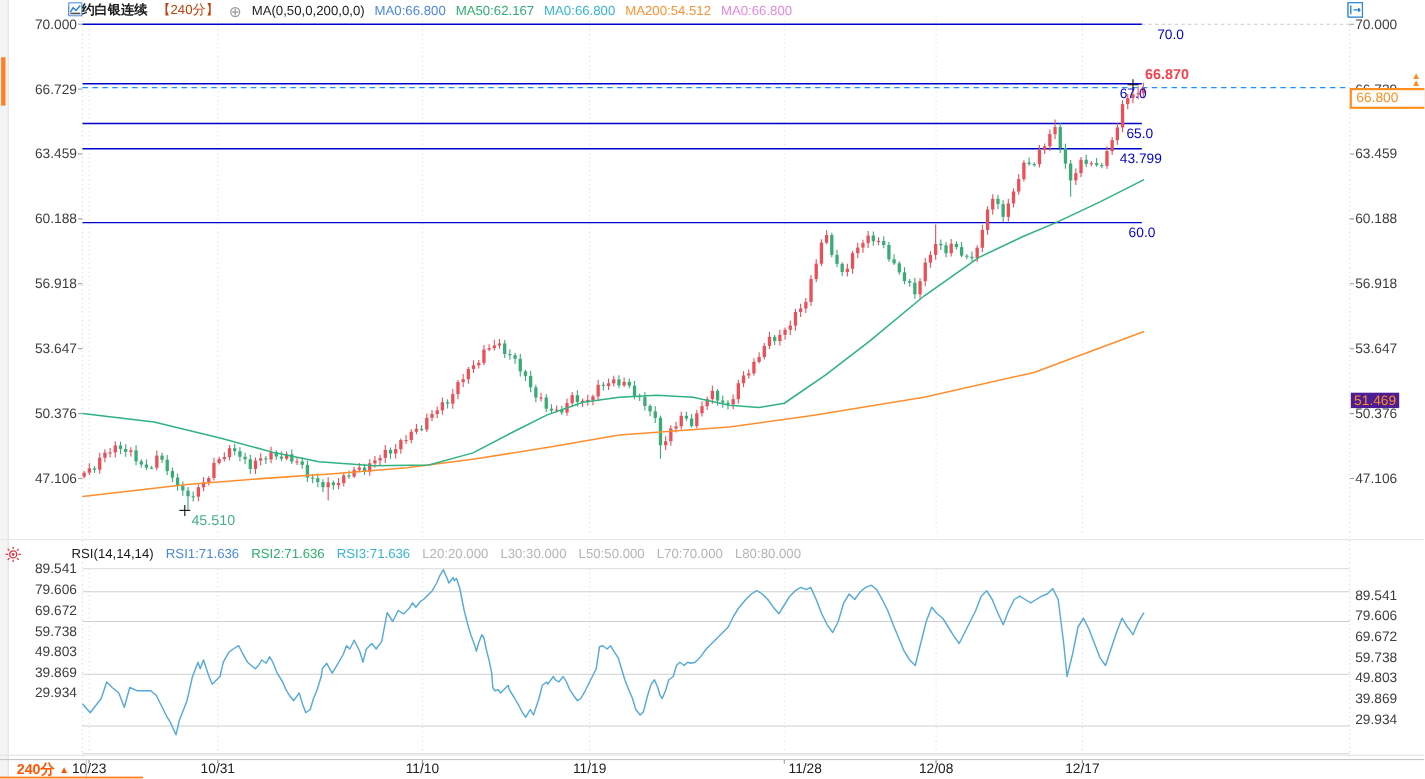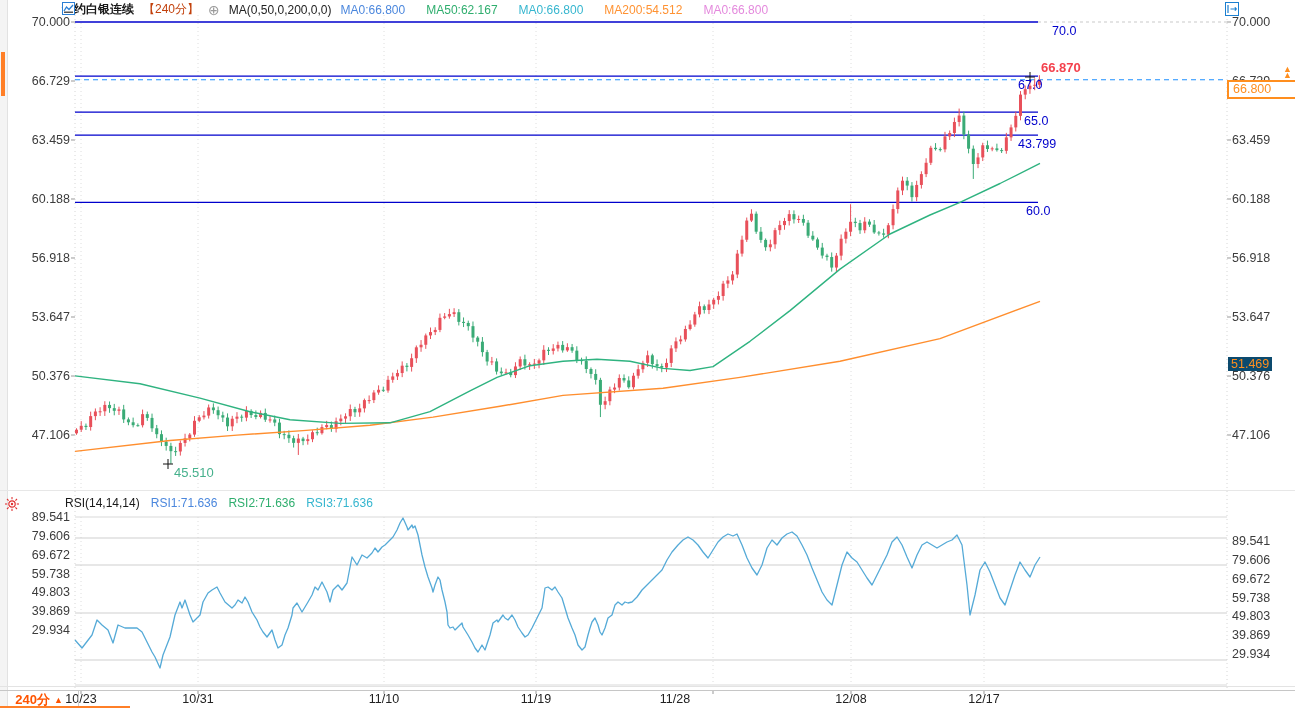"MA0:66.800" span { gap: 21px -> 9px }
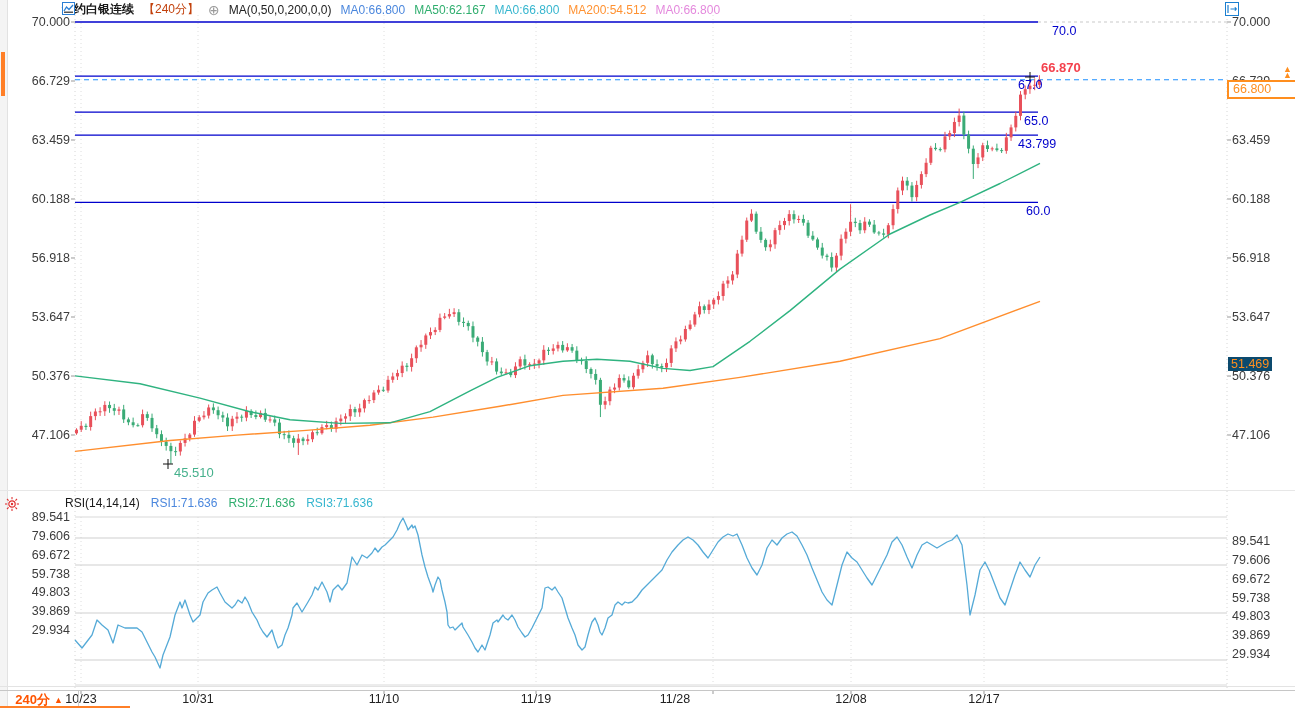"51.469" #ma200-right-label { background: #0c4a6e -> #4c1d95 }
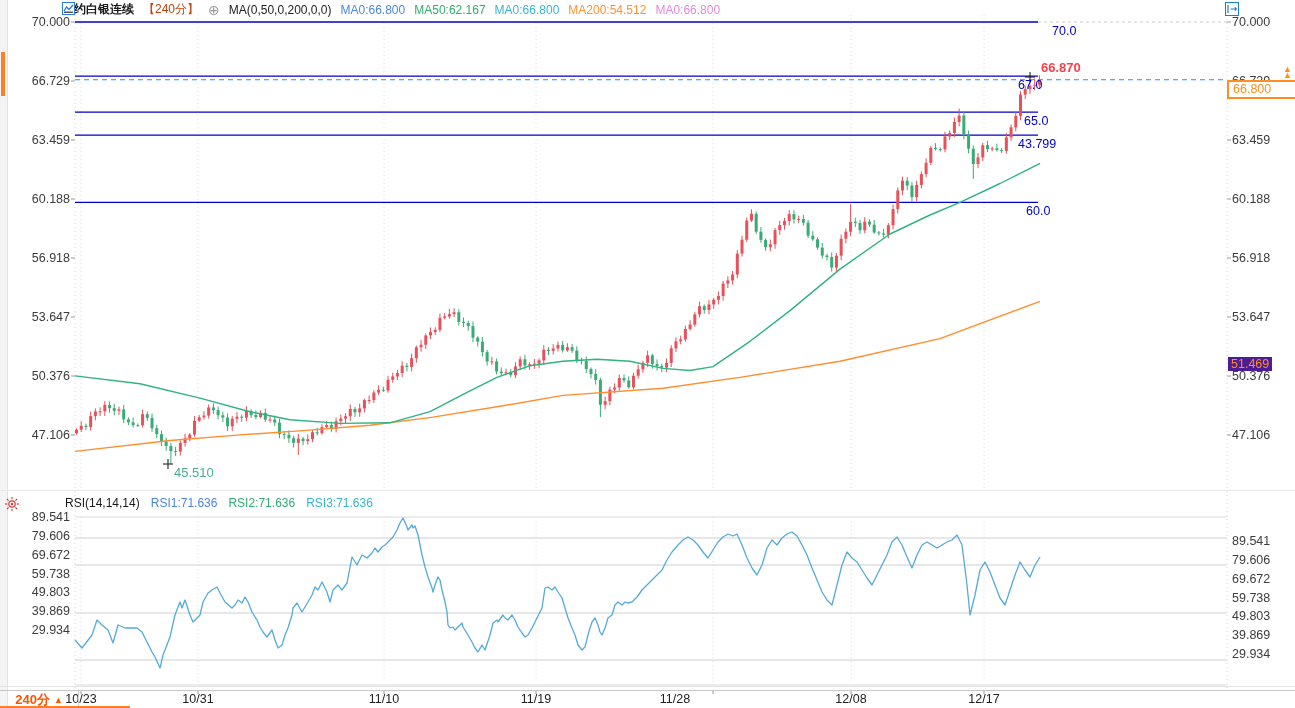"L20:20.000" span { html: none -> <span> <span>L20:20.000</span> <span>L30:30.000</span> <span>L50:50.000</span> <span>L70:70.000</span> <span>L80:80.000</span> </span> }
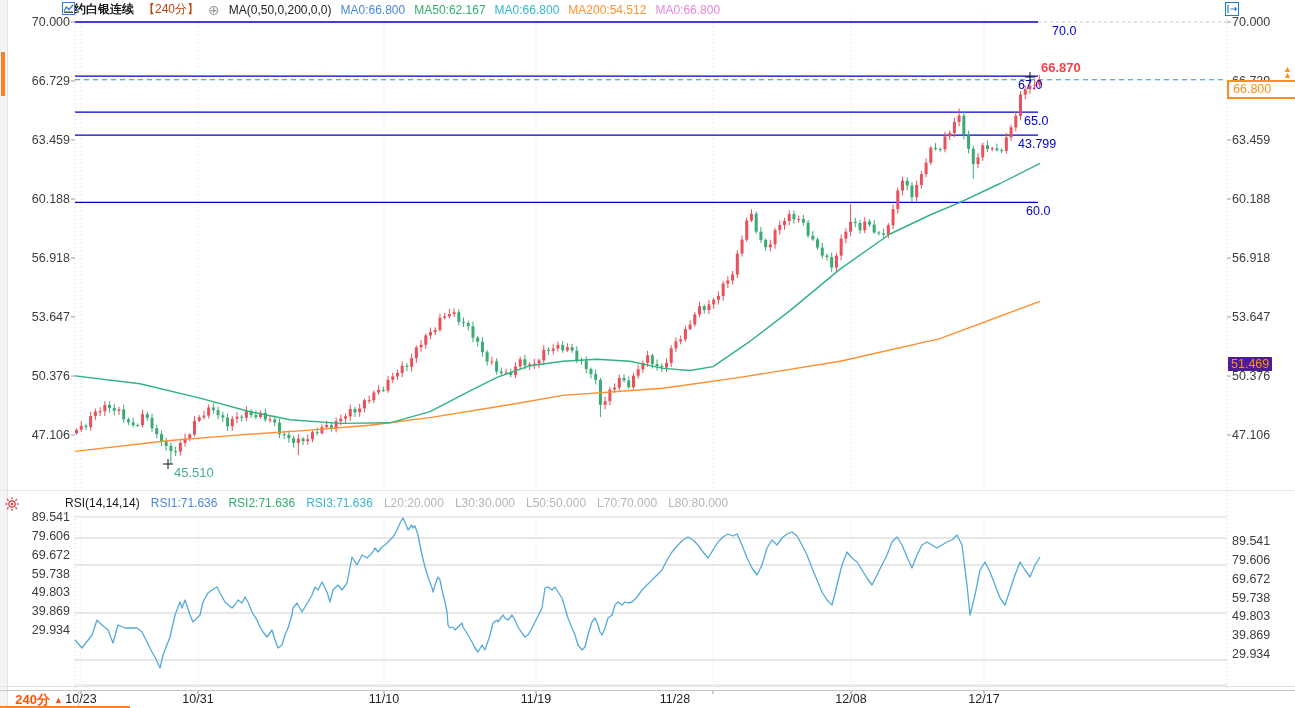"11/28" div.datelab { left: 675px -> 732px }
